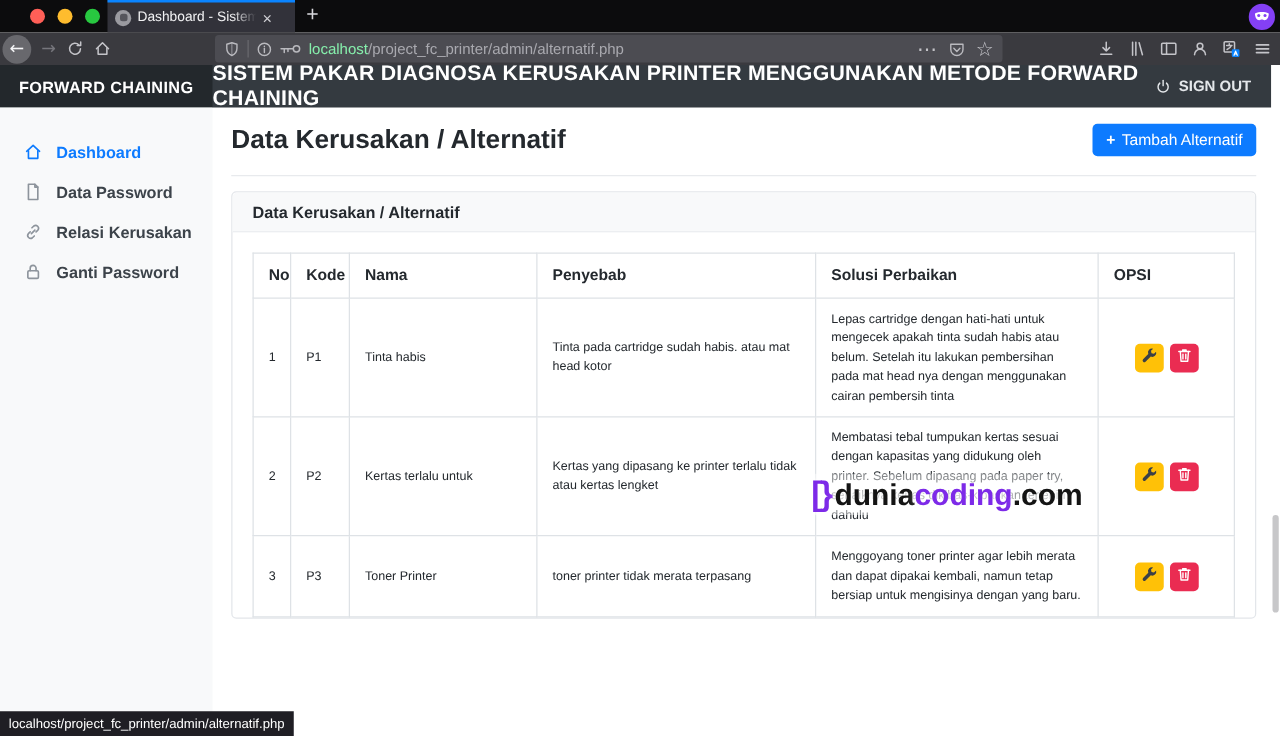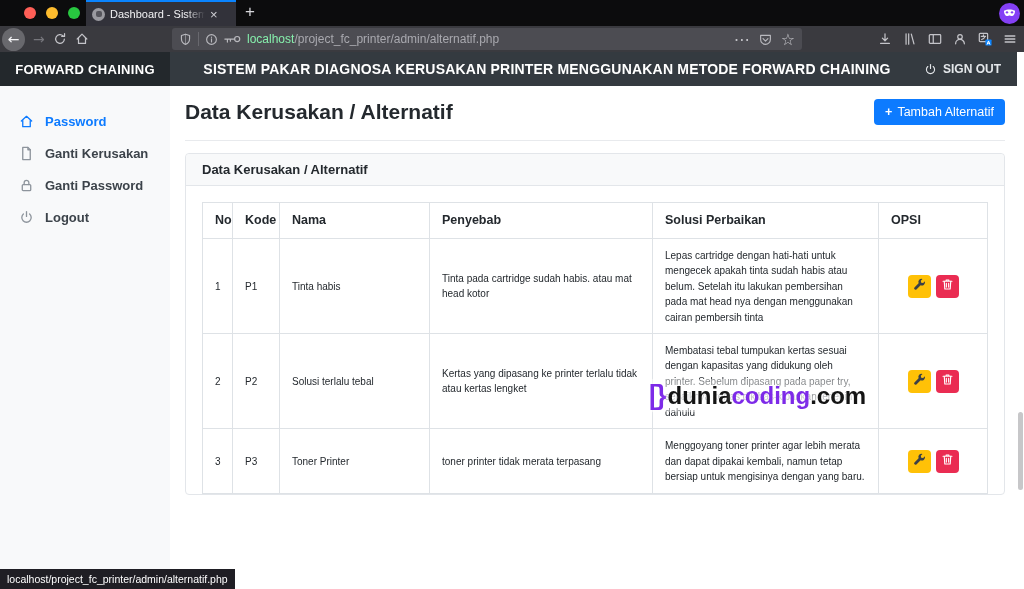"SISTEM PAKAR DIAGNOSA KERUSAKAN PRINTER" .app-title { font-size: 14px -> 17px }
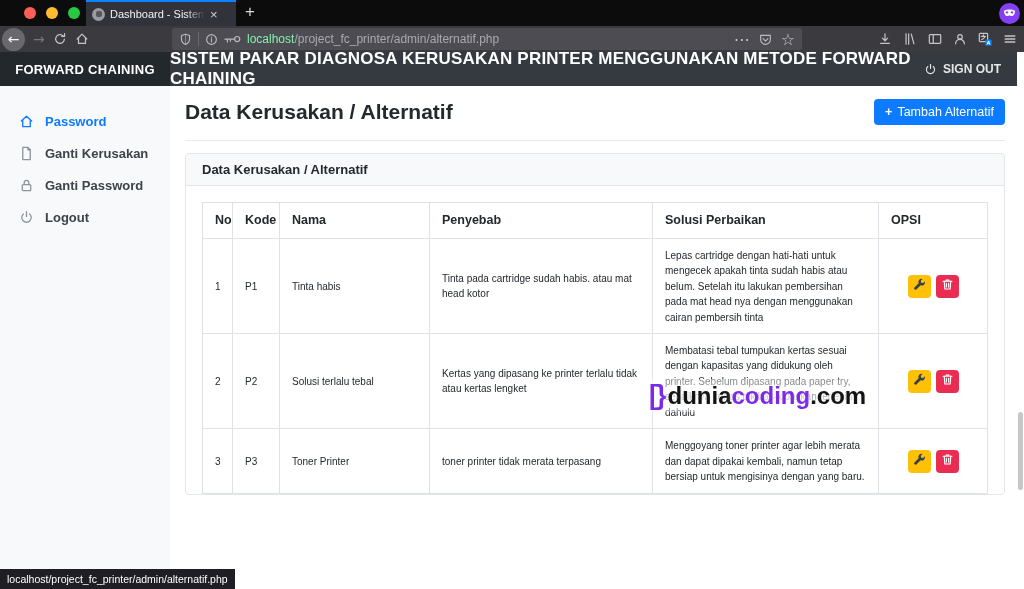"Password" span.lbl { text: Password -> Dashboard }
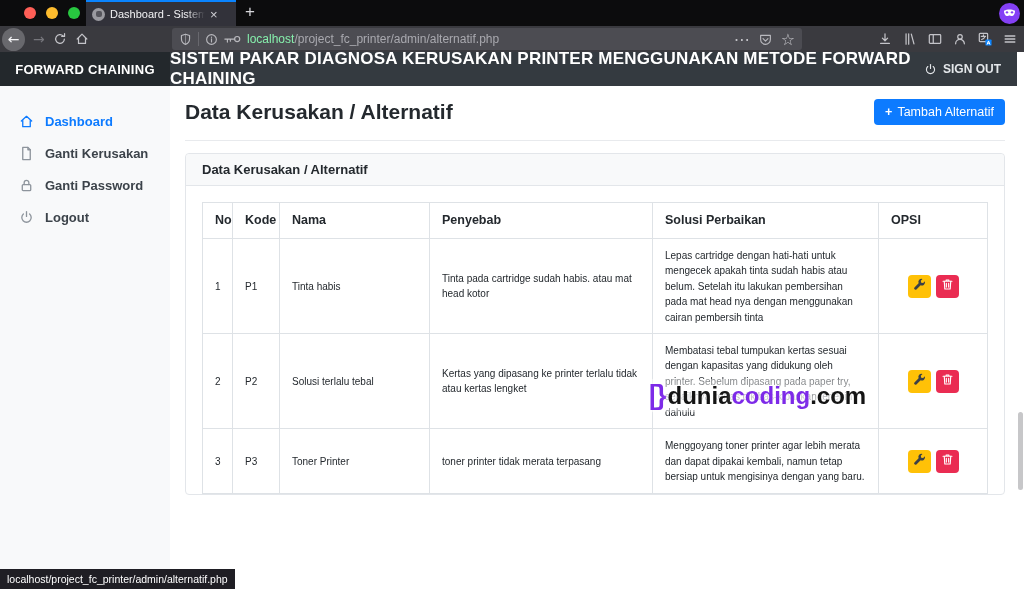"Ganti Kerusakan" span.lbl { text: Ganti Kerusakan -> Data Password }
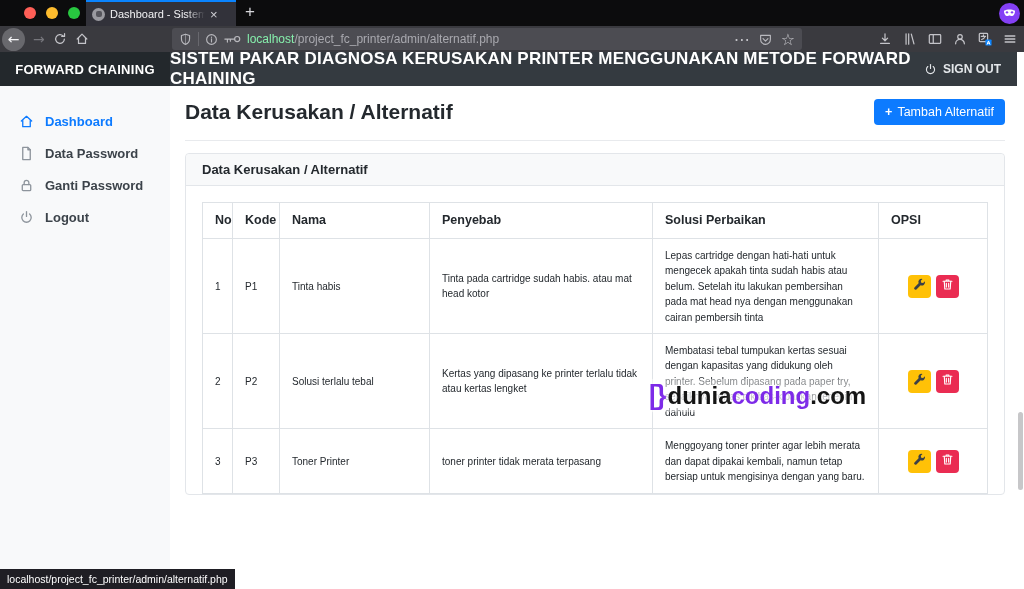"Relasi Kerusakan" div.sb-item { html: none -> <div> <span> <svg> <path></path> <path></path> <path></path> </svg> </span> <span>Relasi Kerusakan</span> </div> }
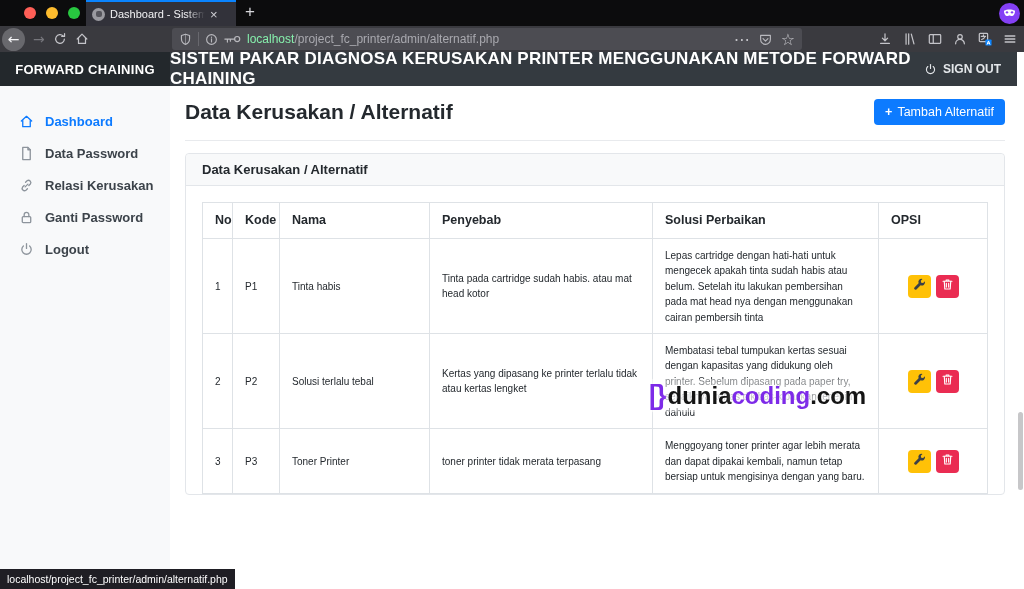"Logout" div.sb-item { html: <div> <span> <svg> <path></path> <path></path> </svg> </span> <span>Logout</span> </div> -> none }
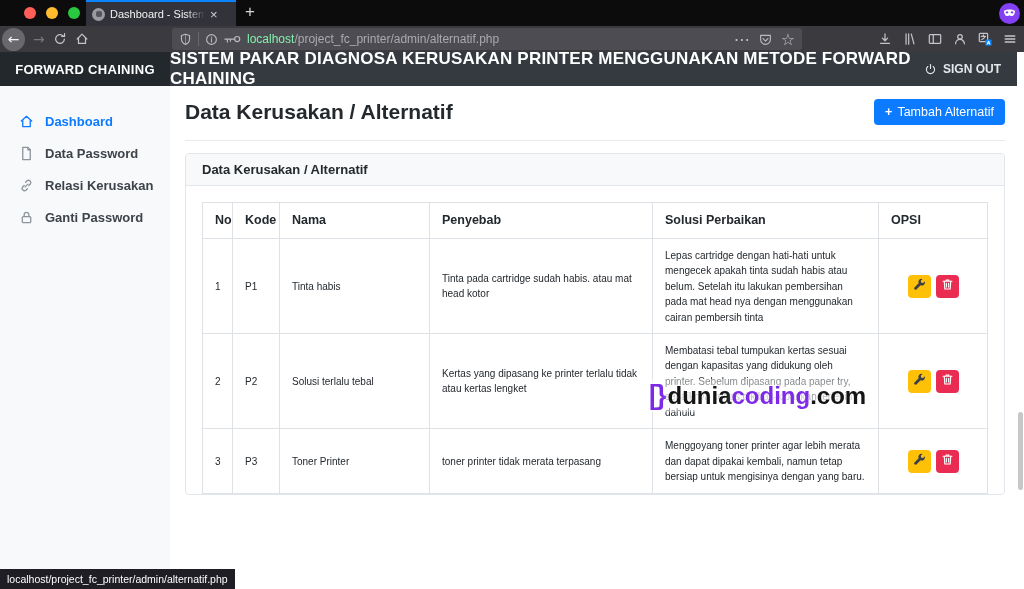"Solusi terlalu tebal" td { text: Solusi terlalu tebal -> Kertas terlalu untuk }
